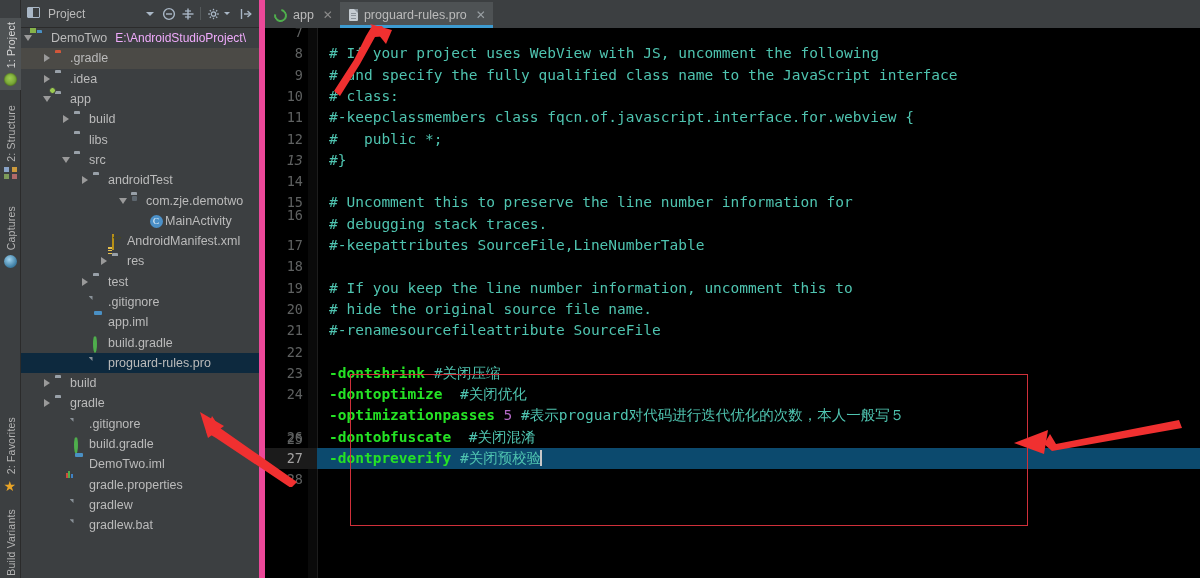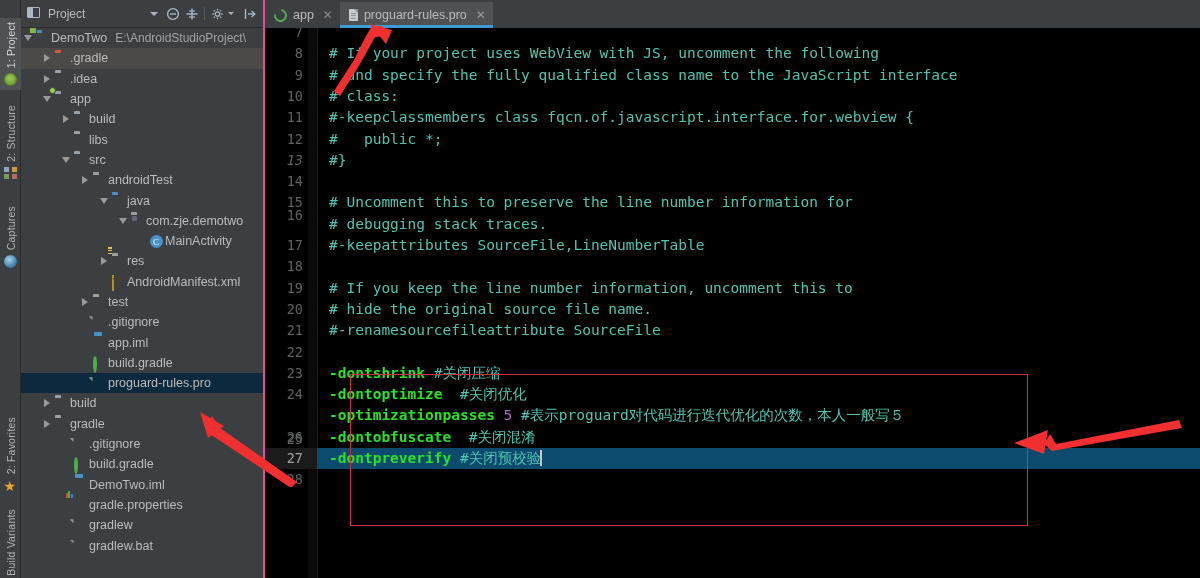"Project" .project-panel { border-right: 2px solid #ec4899 -> 6px solid #ec4899 }
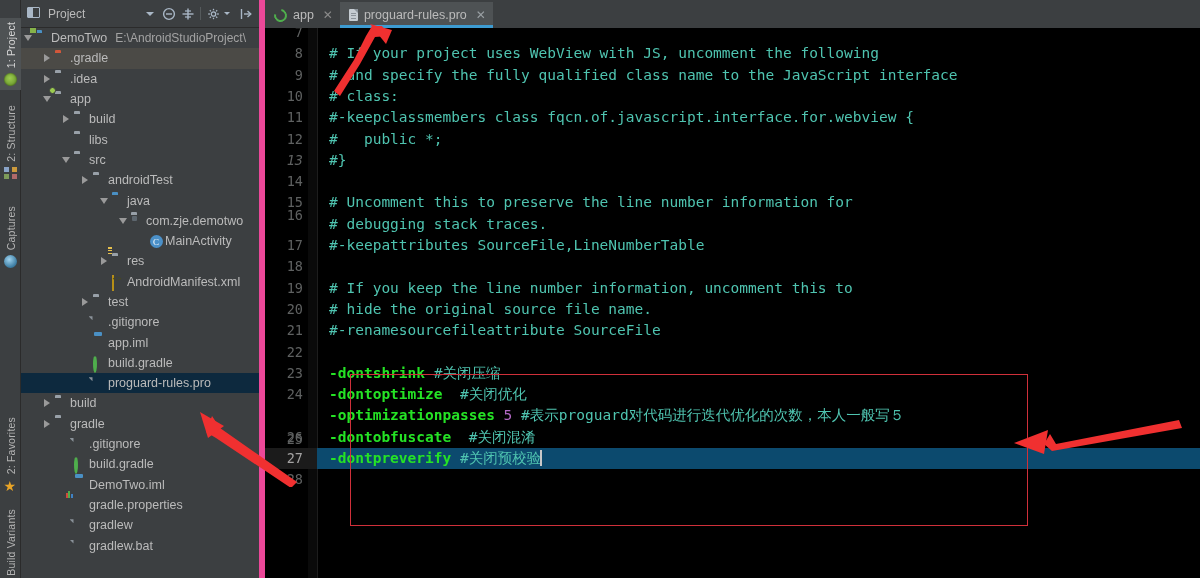"E:\AndroidStudioProject\" .tpath { color: #a3a3a3 -> #f0abfc }
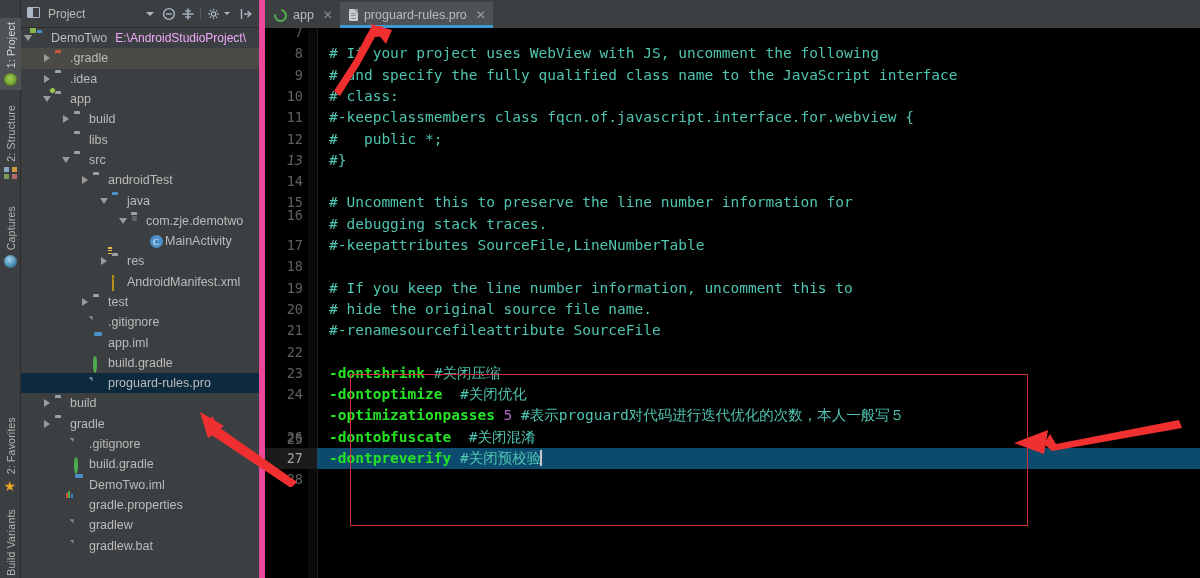"java" div.trow { html: <div> <span></span> <span> <span></span> </span> <span> <span><span></span></span> </span> <span>java</span> </div> -> none }
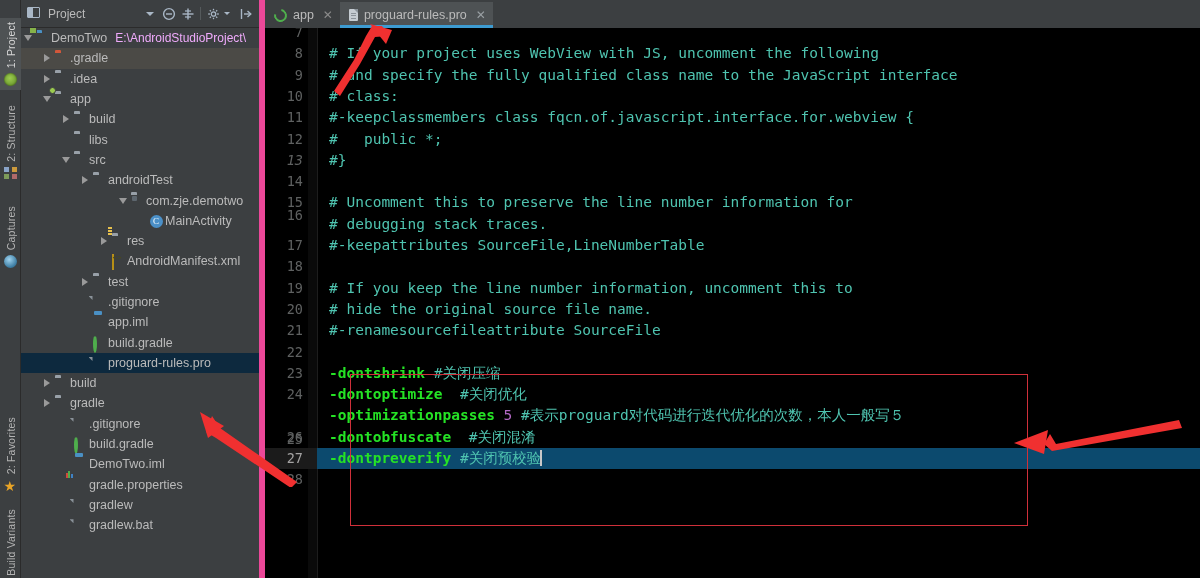"res" div.trow { order: before "AndroidManifest.xml" -> after "AndroidManifest.xml" }
